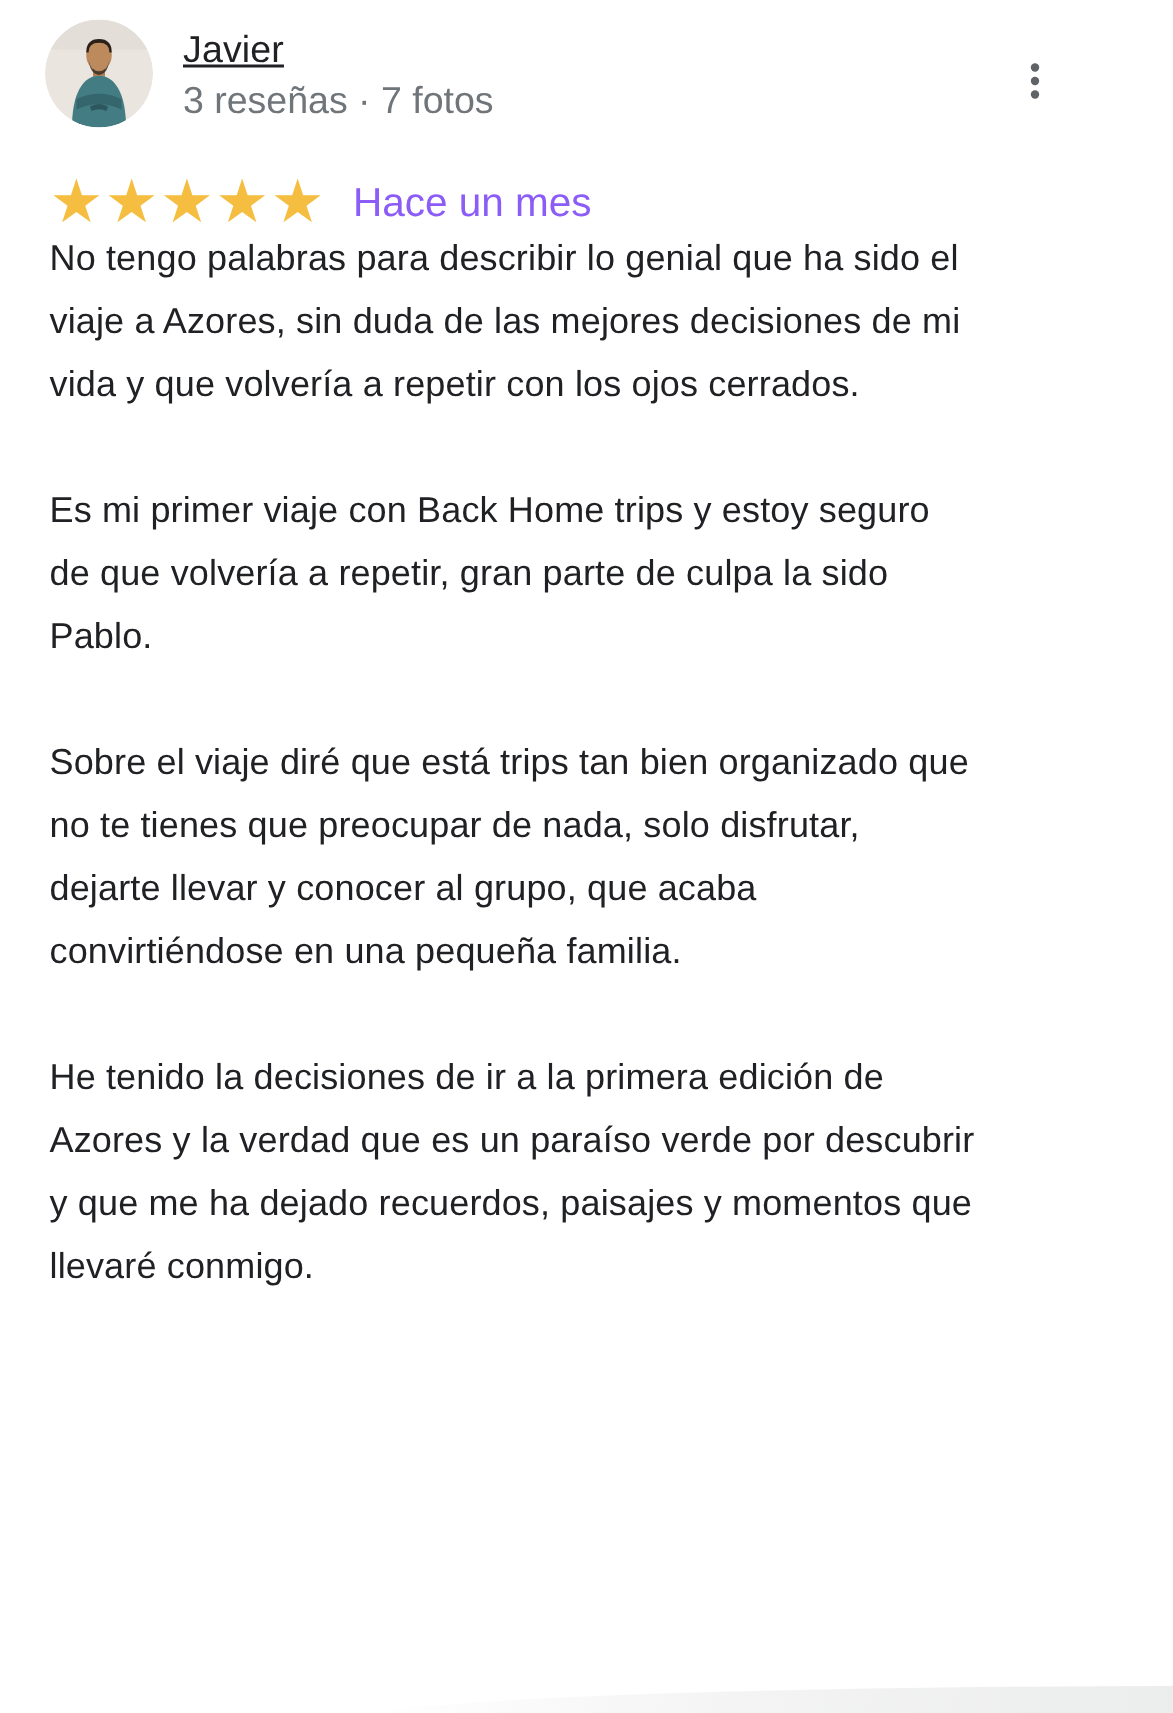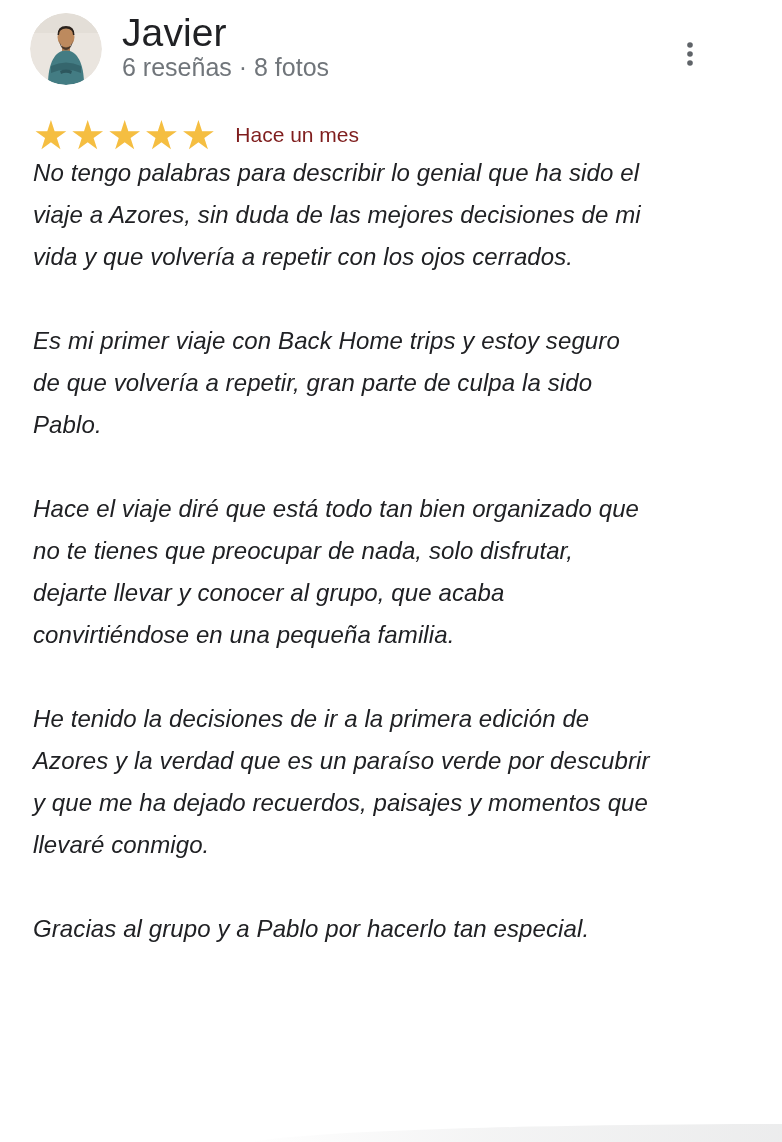"Javier" .reviewer-name { font-size: 39px -> 25px; text-decoration: none -> underline }
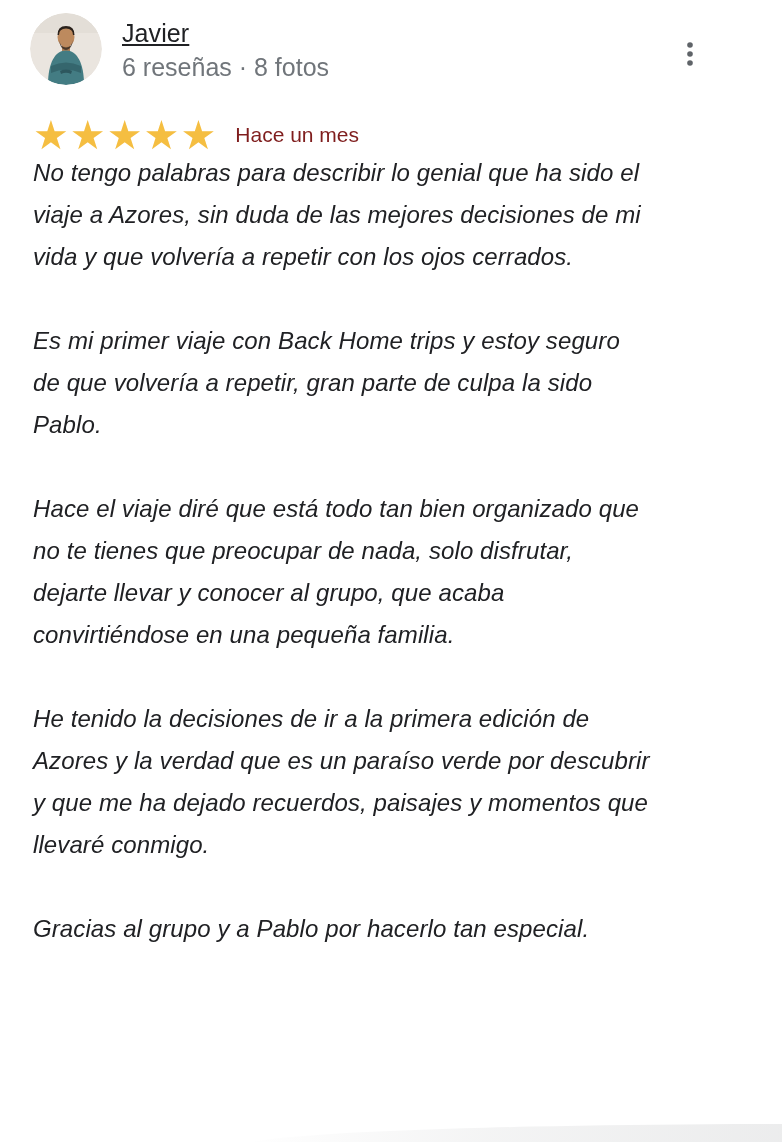"6 reseñas · 8 fotos" div.reviewer-stats { text: 6 reseñas · 8 -> 3 reseñas · 7 }
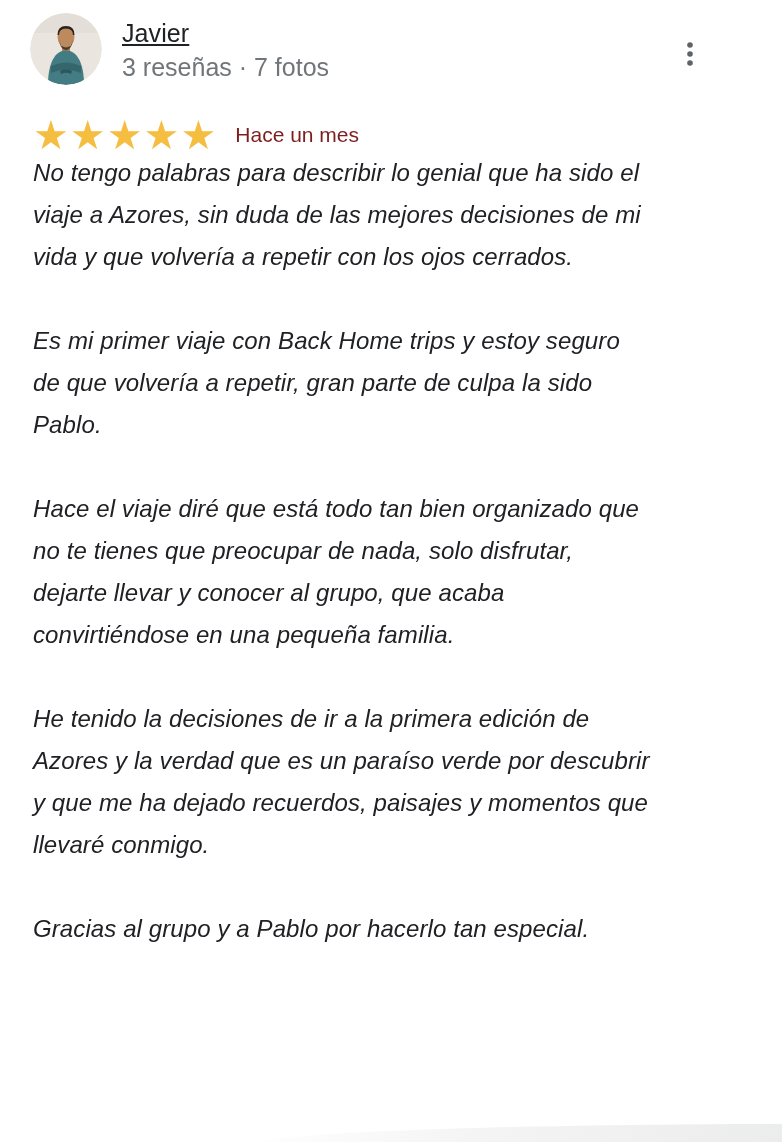"Hace un mes" .review-age { color: #7f1d1d -> #8b5cf6; font-size: 21px -> 27px }
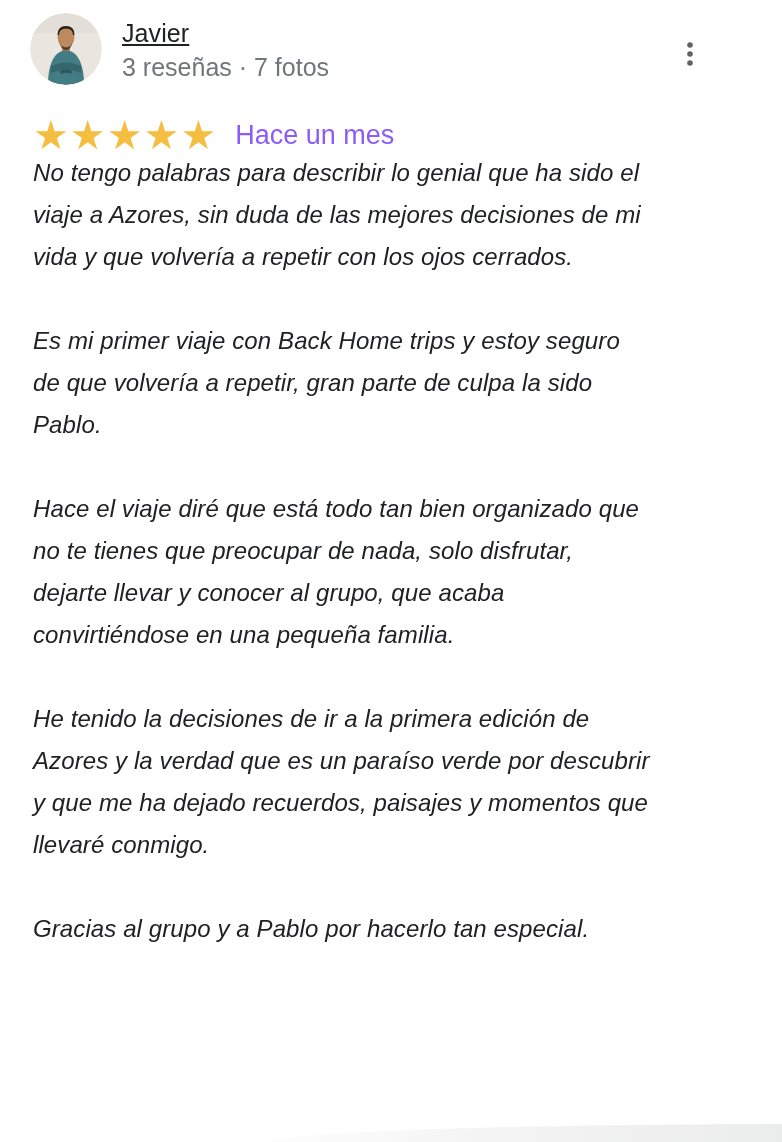"No tengo palabras para describir" .review-body { font-style: italic -> none }
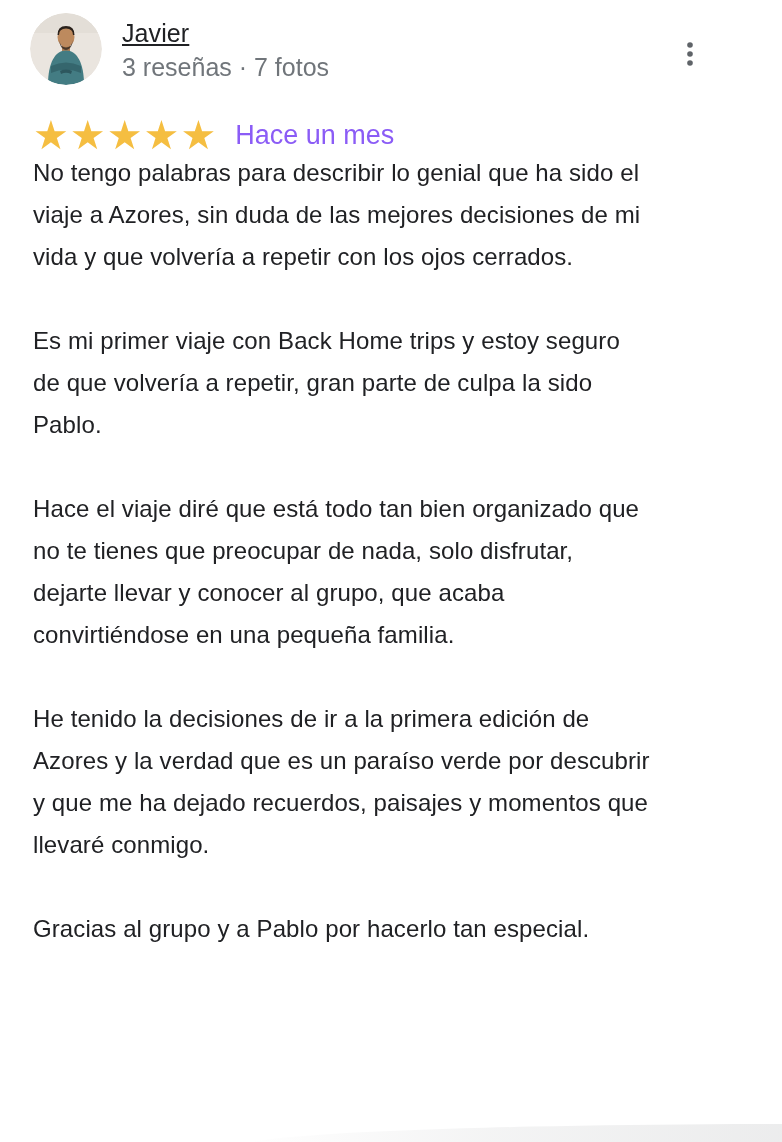"Hace el viaje diré que" div.paragraph { text: Hace el viaje diré que está todo -> Sobre el viaje diré que está trips }
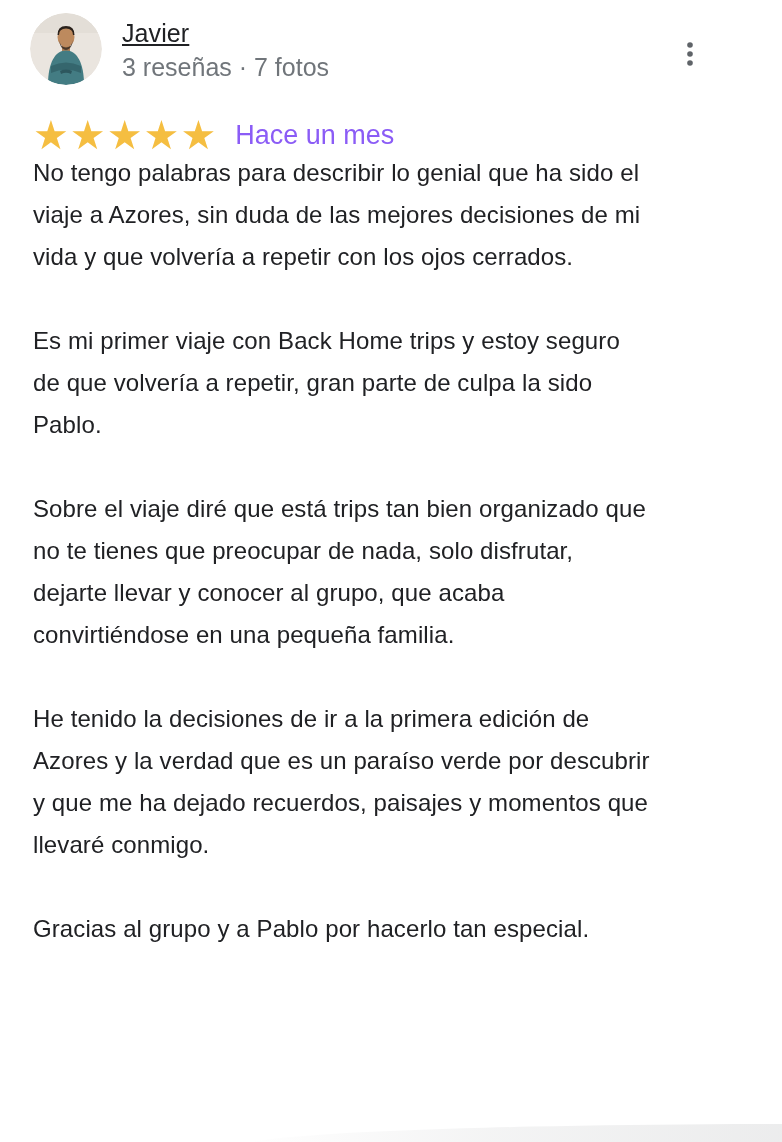"Gracias al grupo y a" div.paragraph { html: <div>Gracias al grupo y a Pablo por hacerlo tan especial.</div> -> none }
